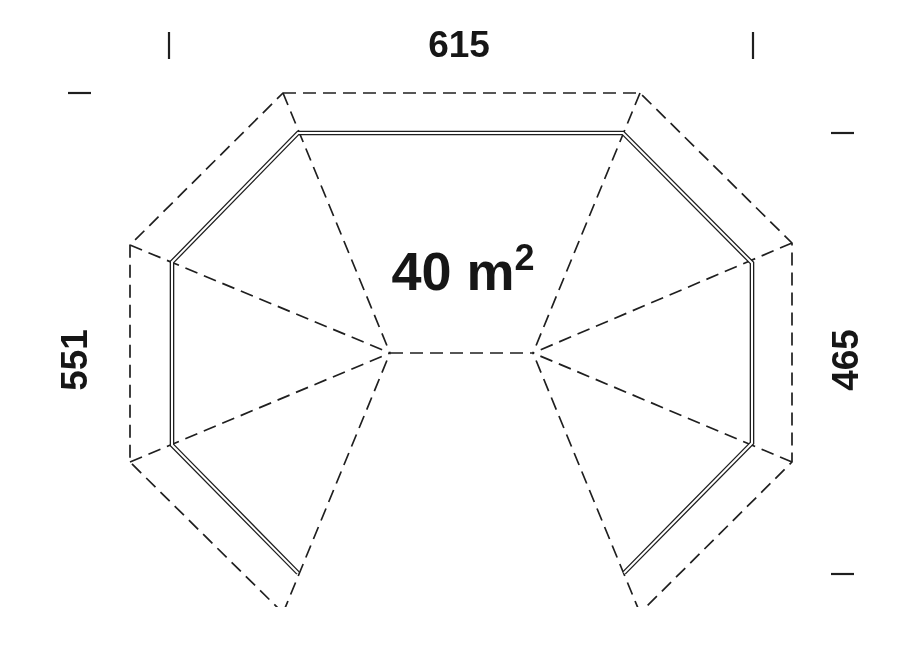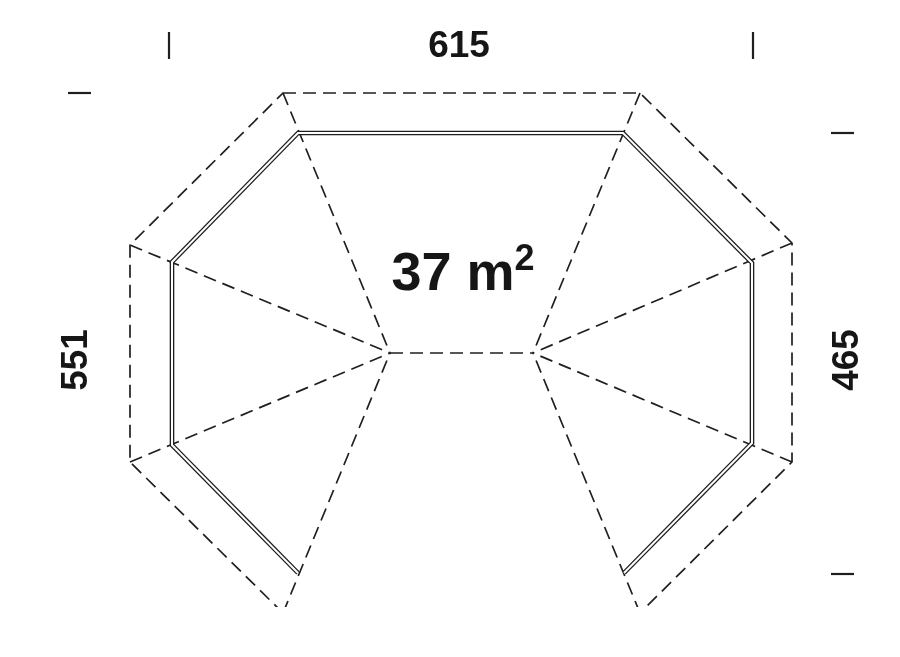"37 m" span { text: 37 -> 40 }
